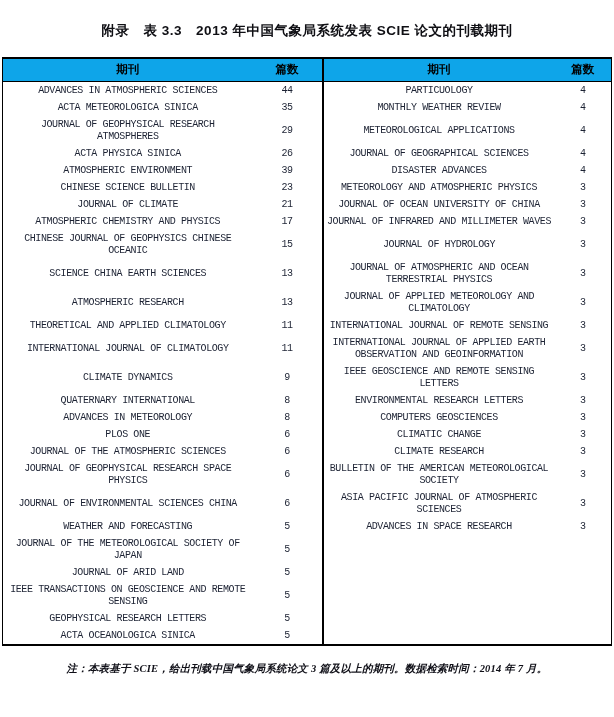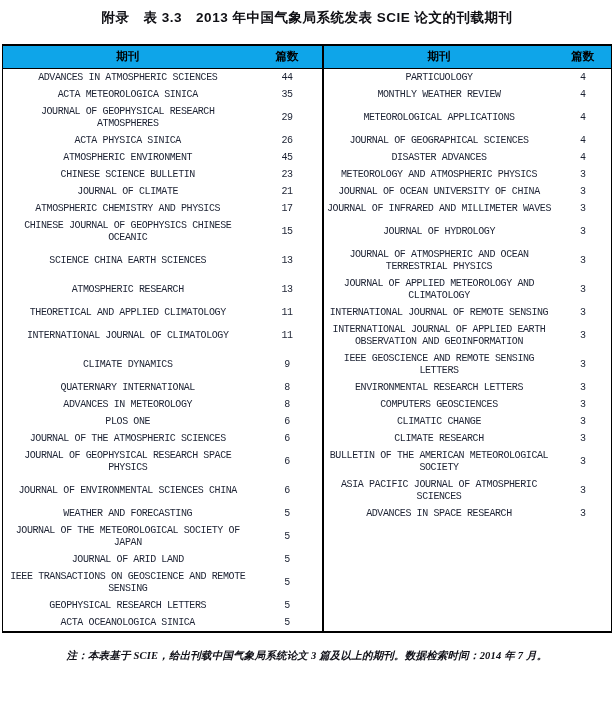"附录 表 3.3 2013 年中国气象局系统发表" .title { padding-top: 9px -> 22px }
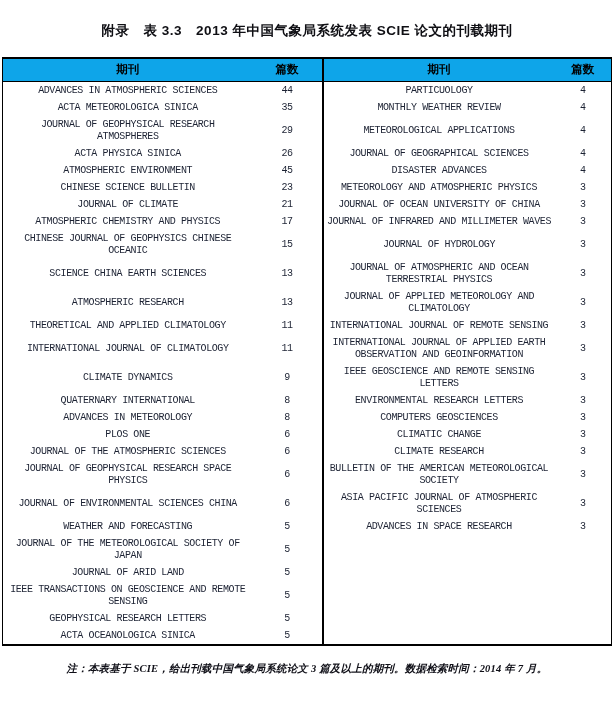"45" td.divider { text: 45 -> 39 }
